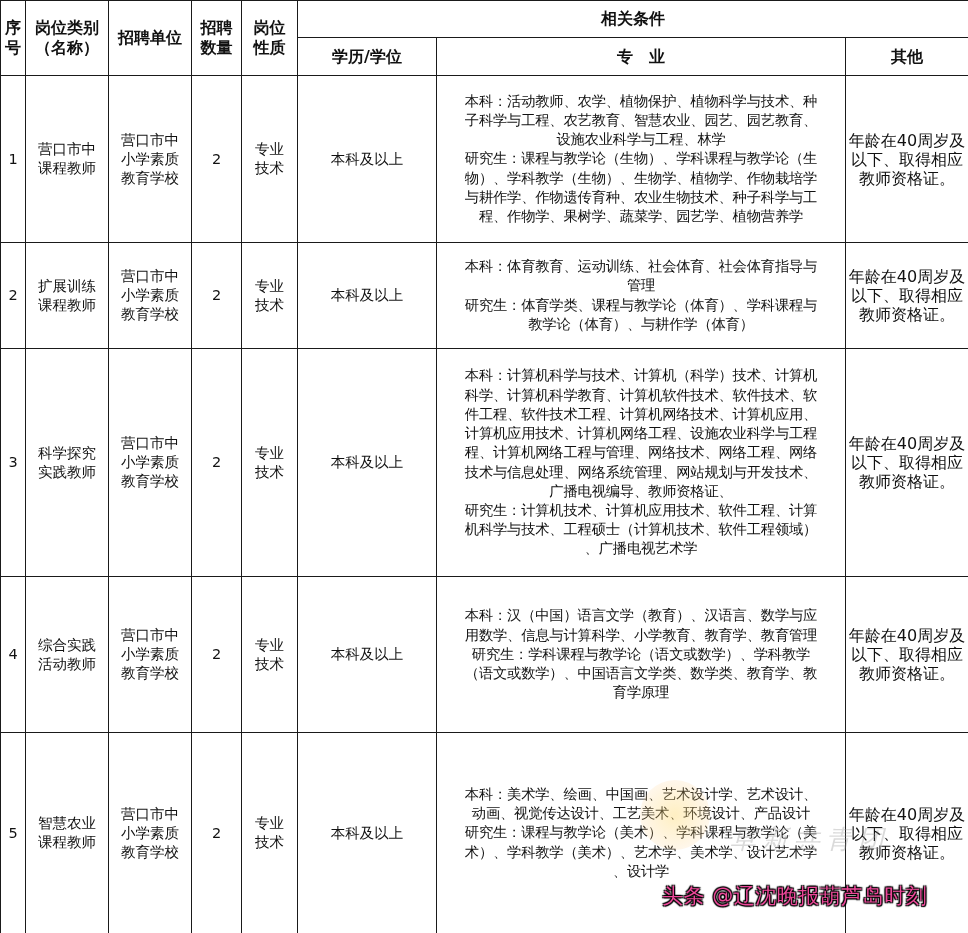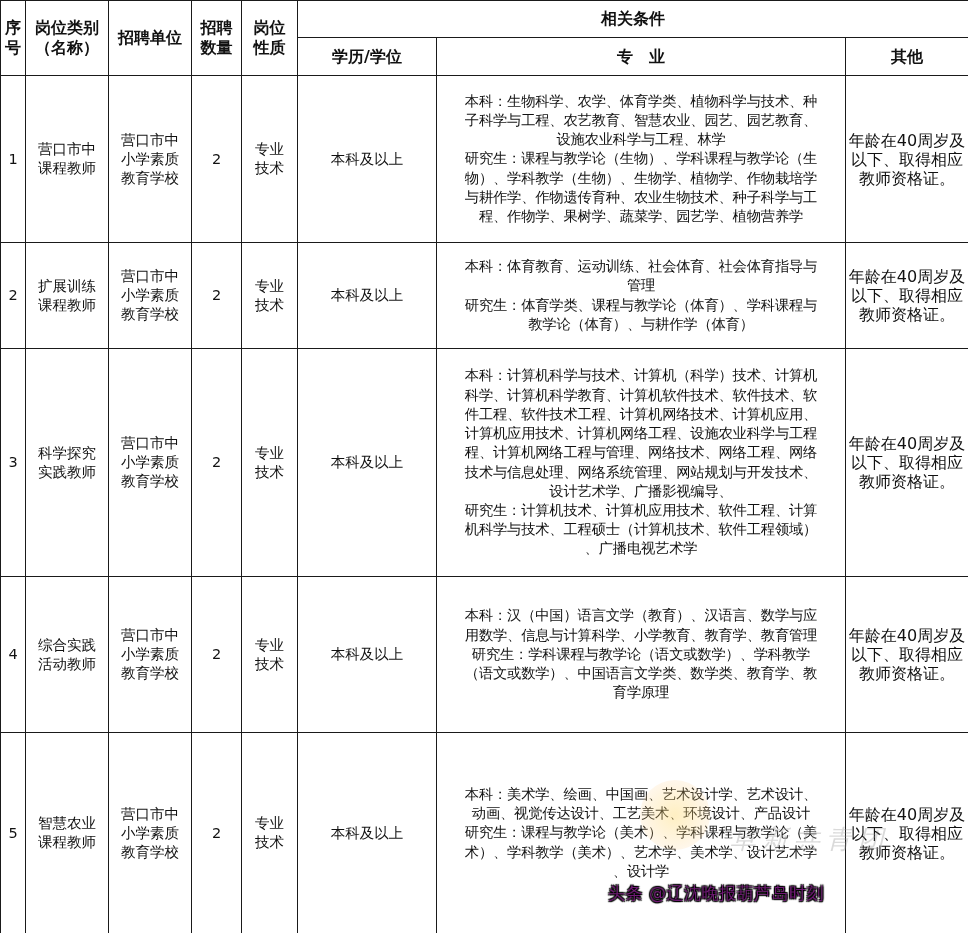"本科：生物科学、农学、体育学类、植物科学与技术、种" span.line { text: 生物科学、农学、体育学类 -> 活动教师、农学、植物保护 }
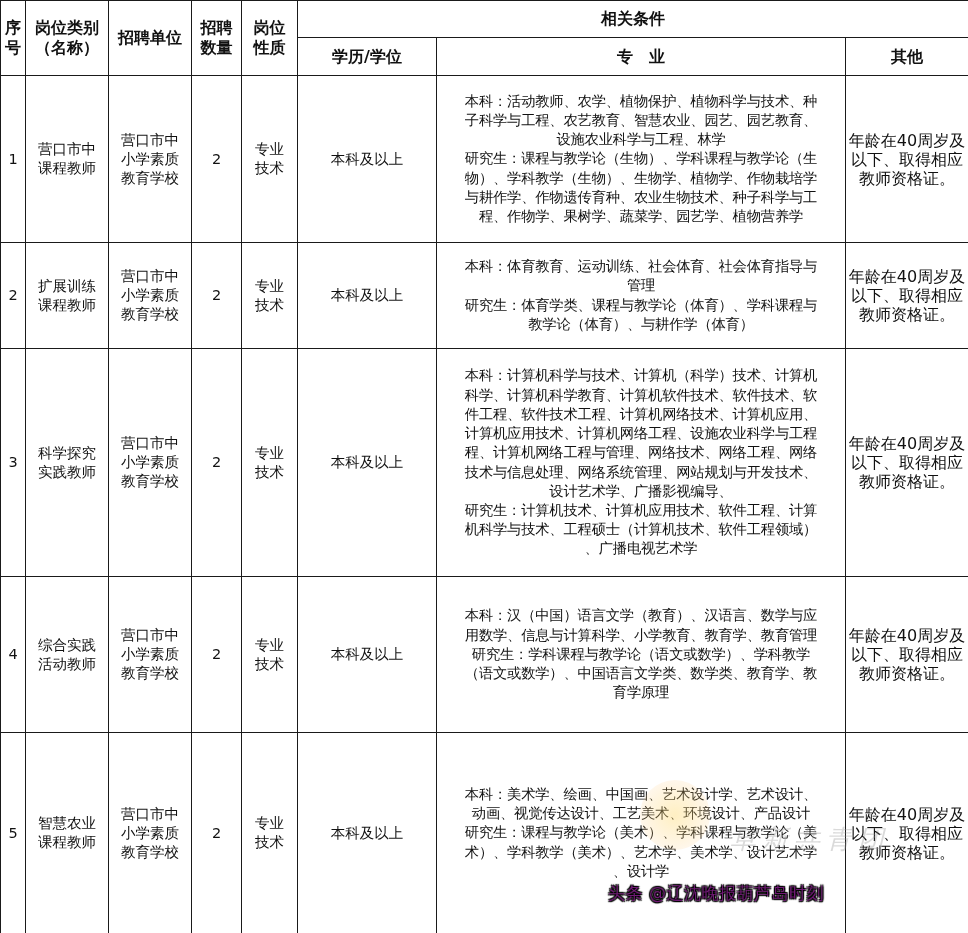"设计艺术学、广播影视编导、" span.line { text: 设计艺术学、广播影视编导 -> 广播电视编导、教师资格证 }
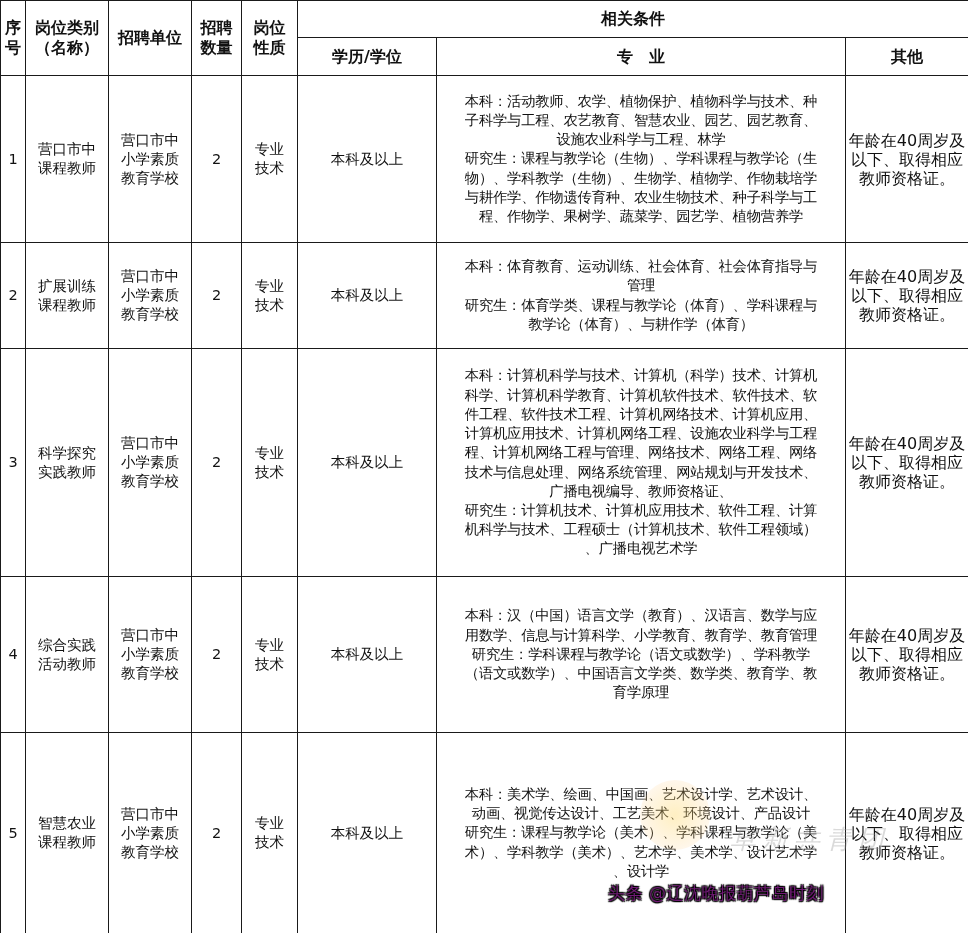"头条 @辽沈晚报葫芦岛时刻" .credit { color: #701a75 -> #ec4899; font-size: 17px -> 21px; left: 608px -> 662px }
